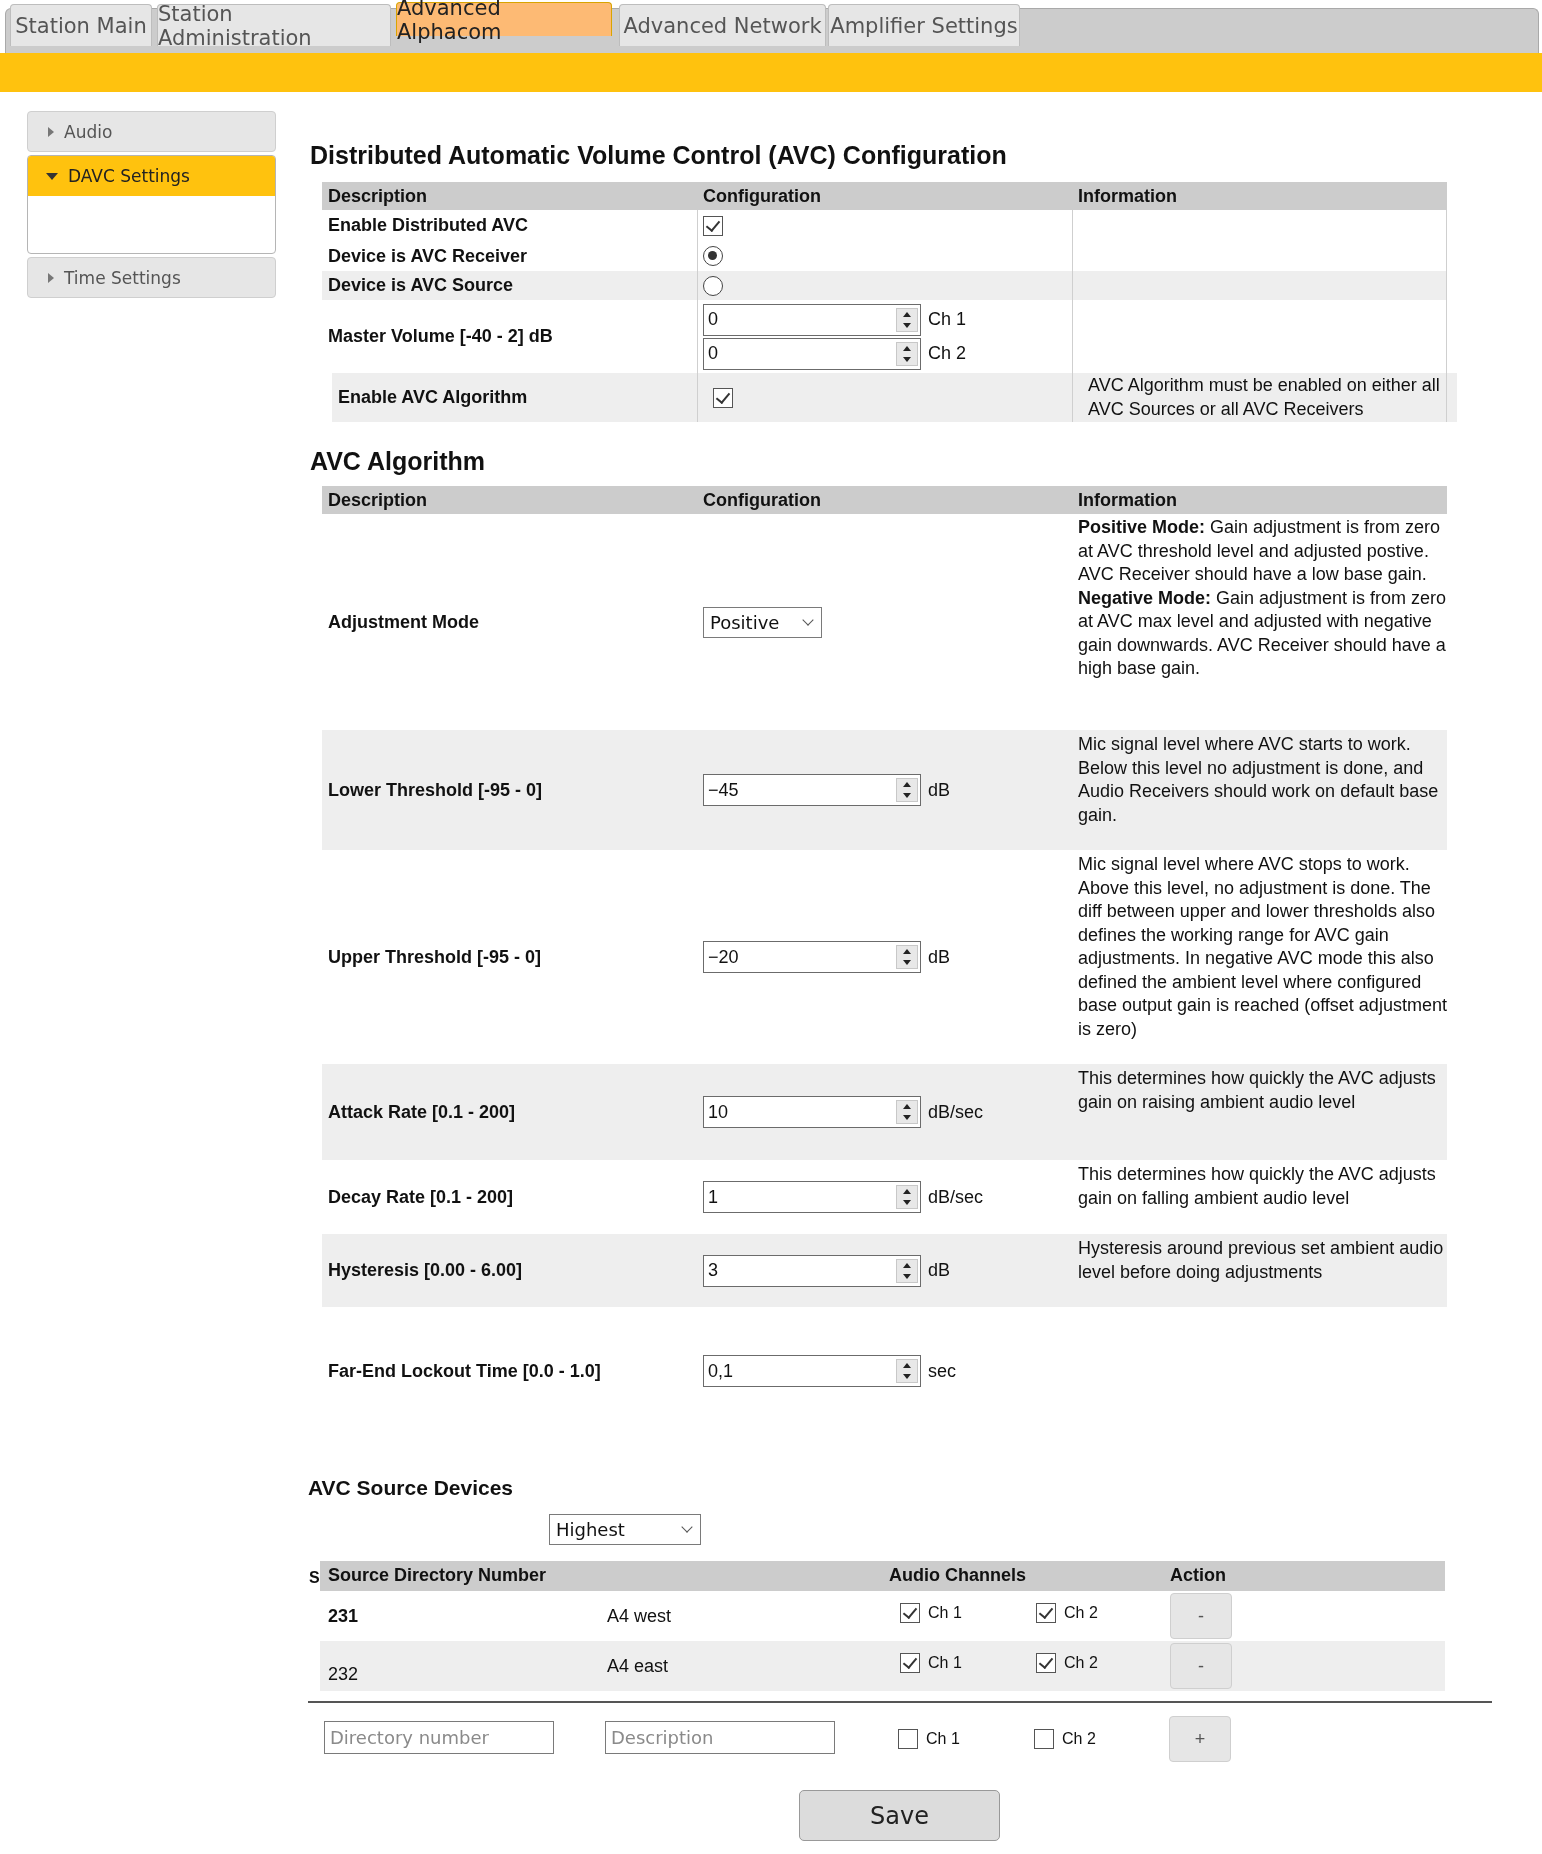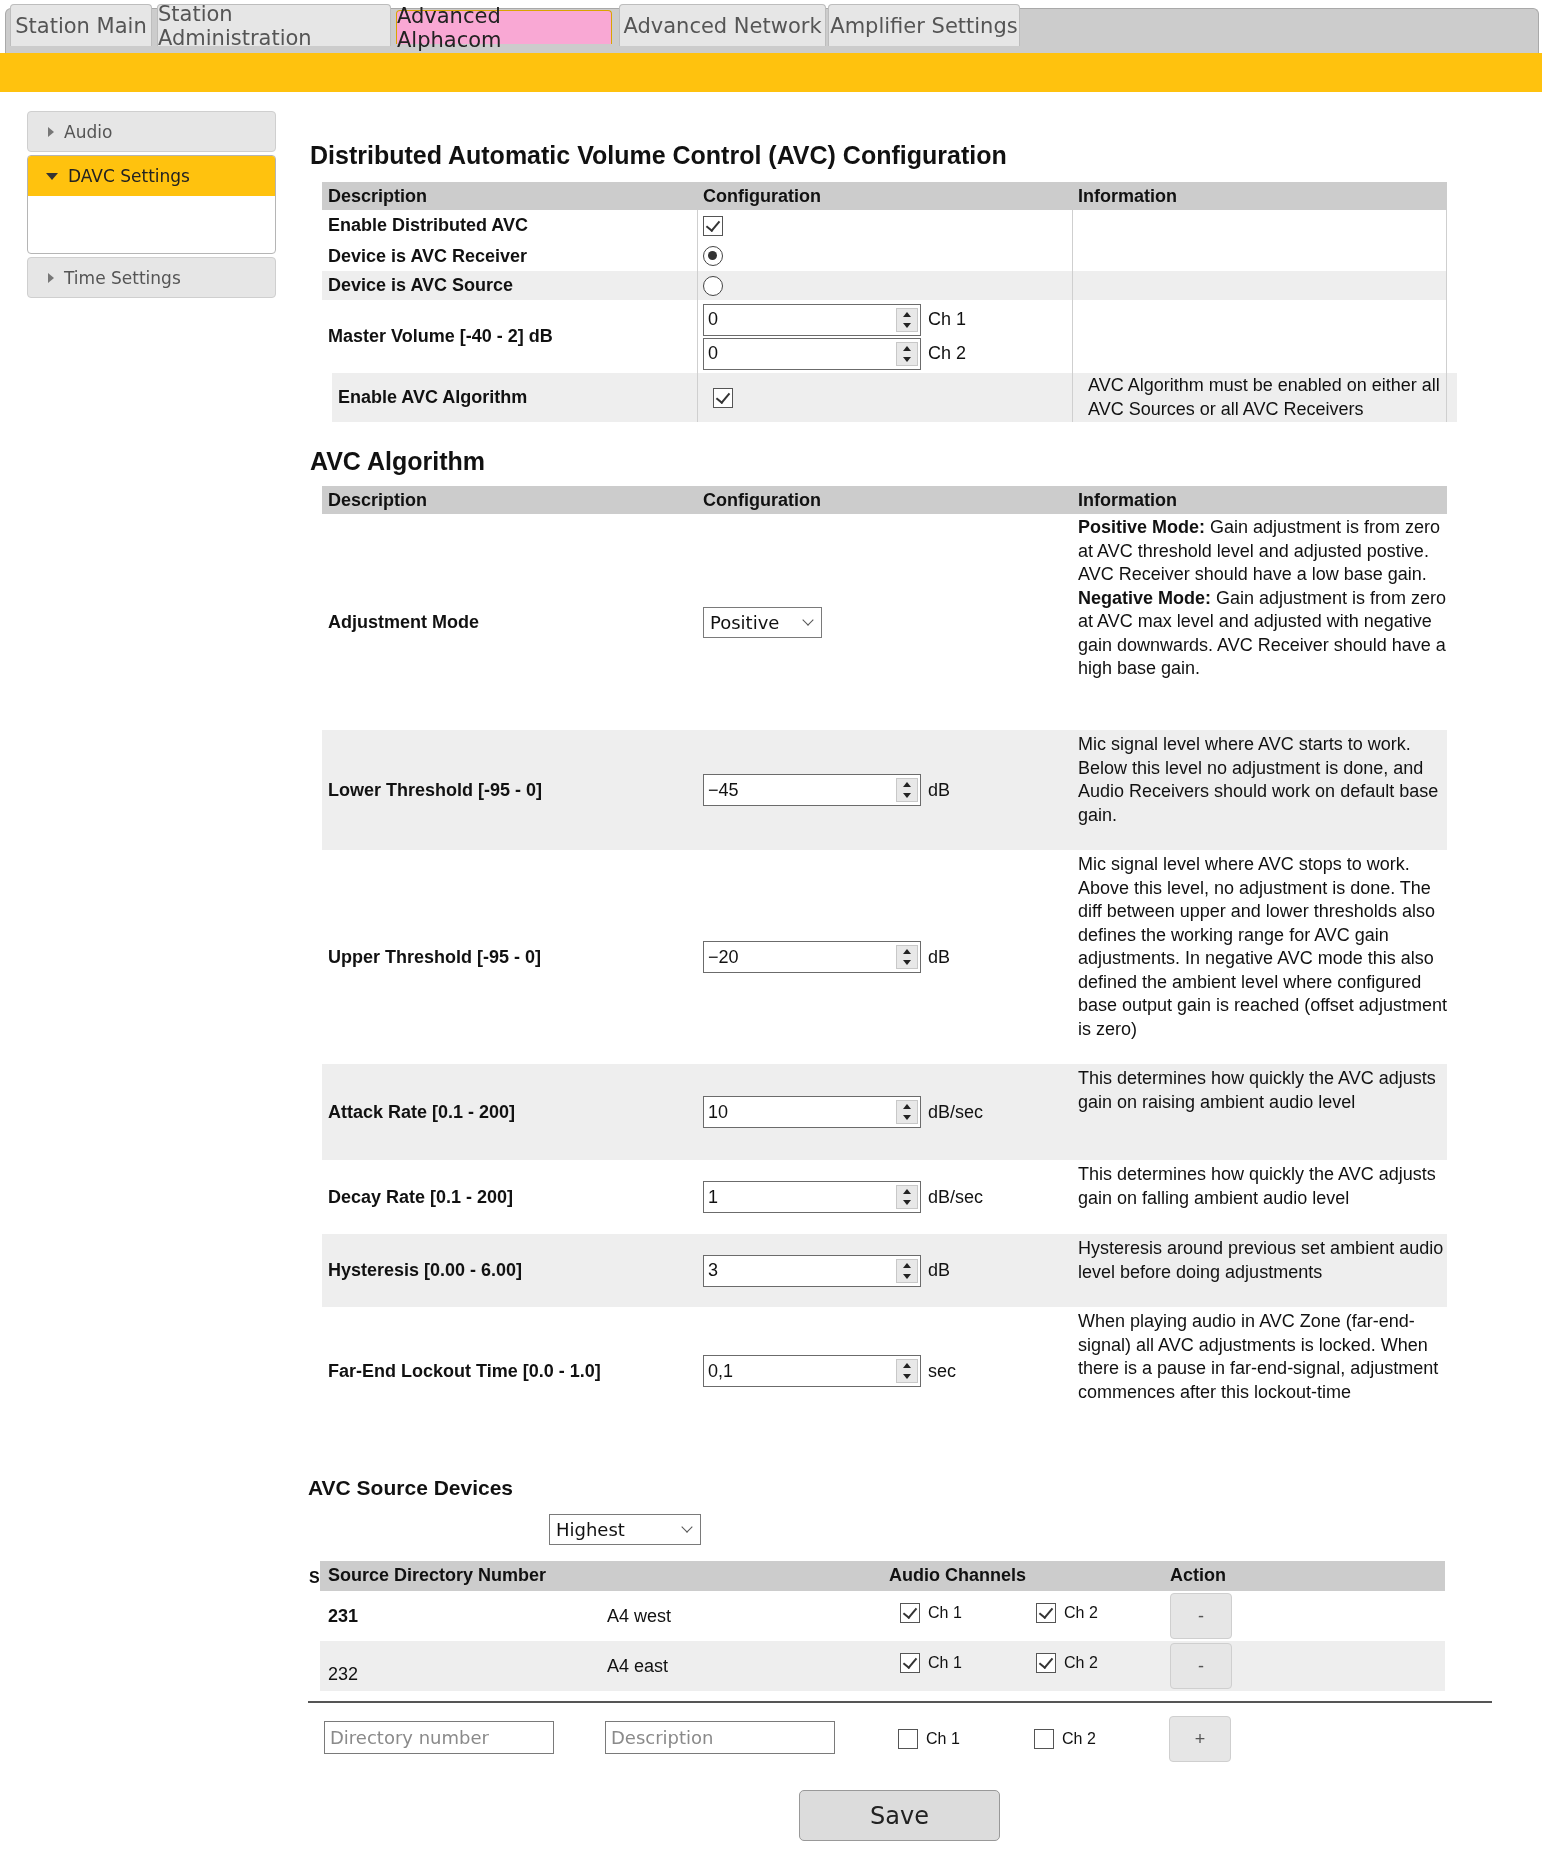"Advanced Alphacom" .tab.active { background: #f9a8d4 -> #fdba74; top: 10px -> 2px }
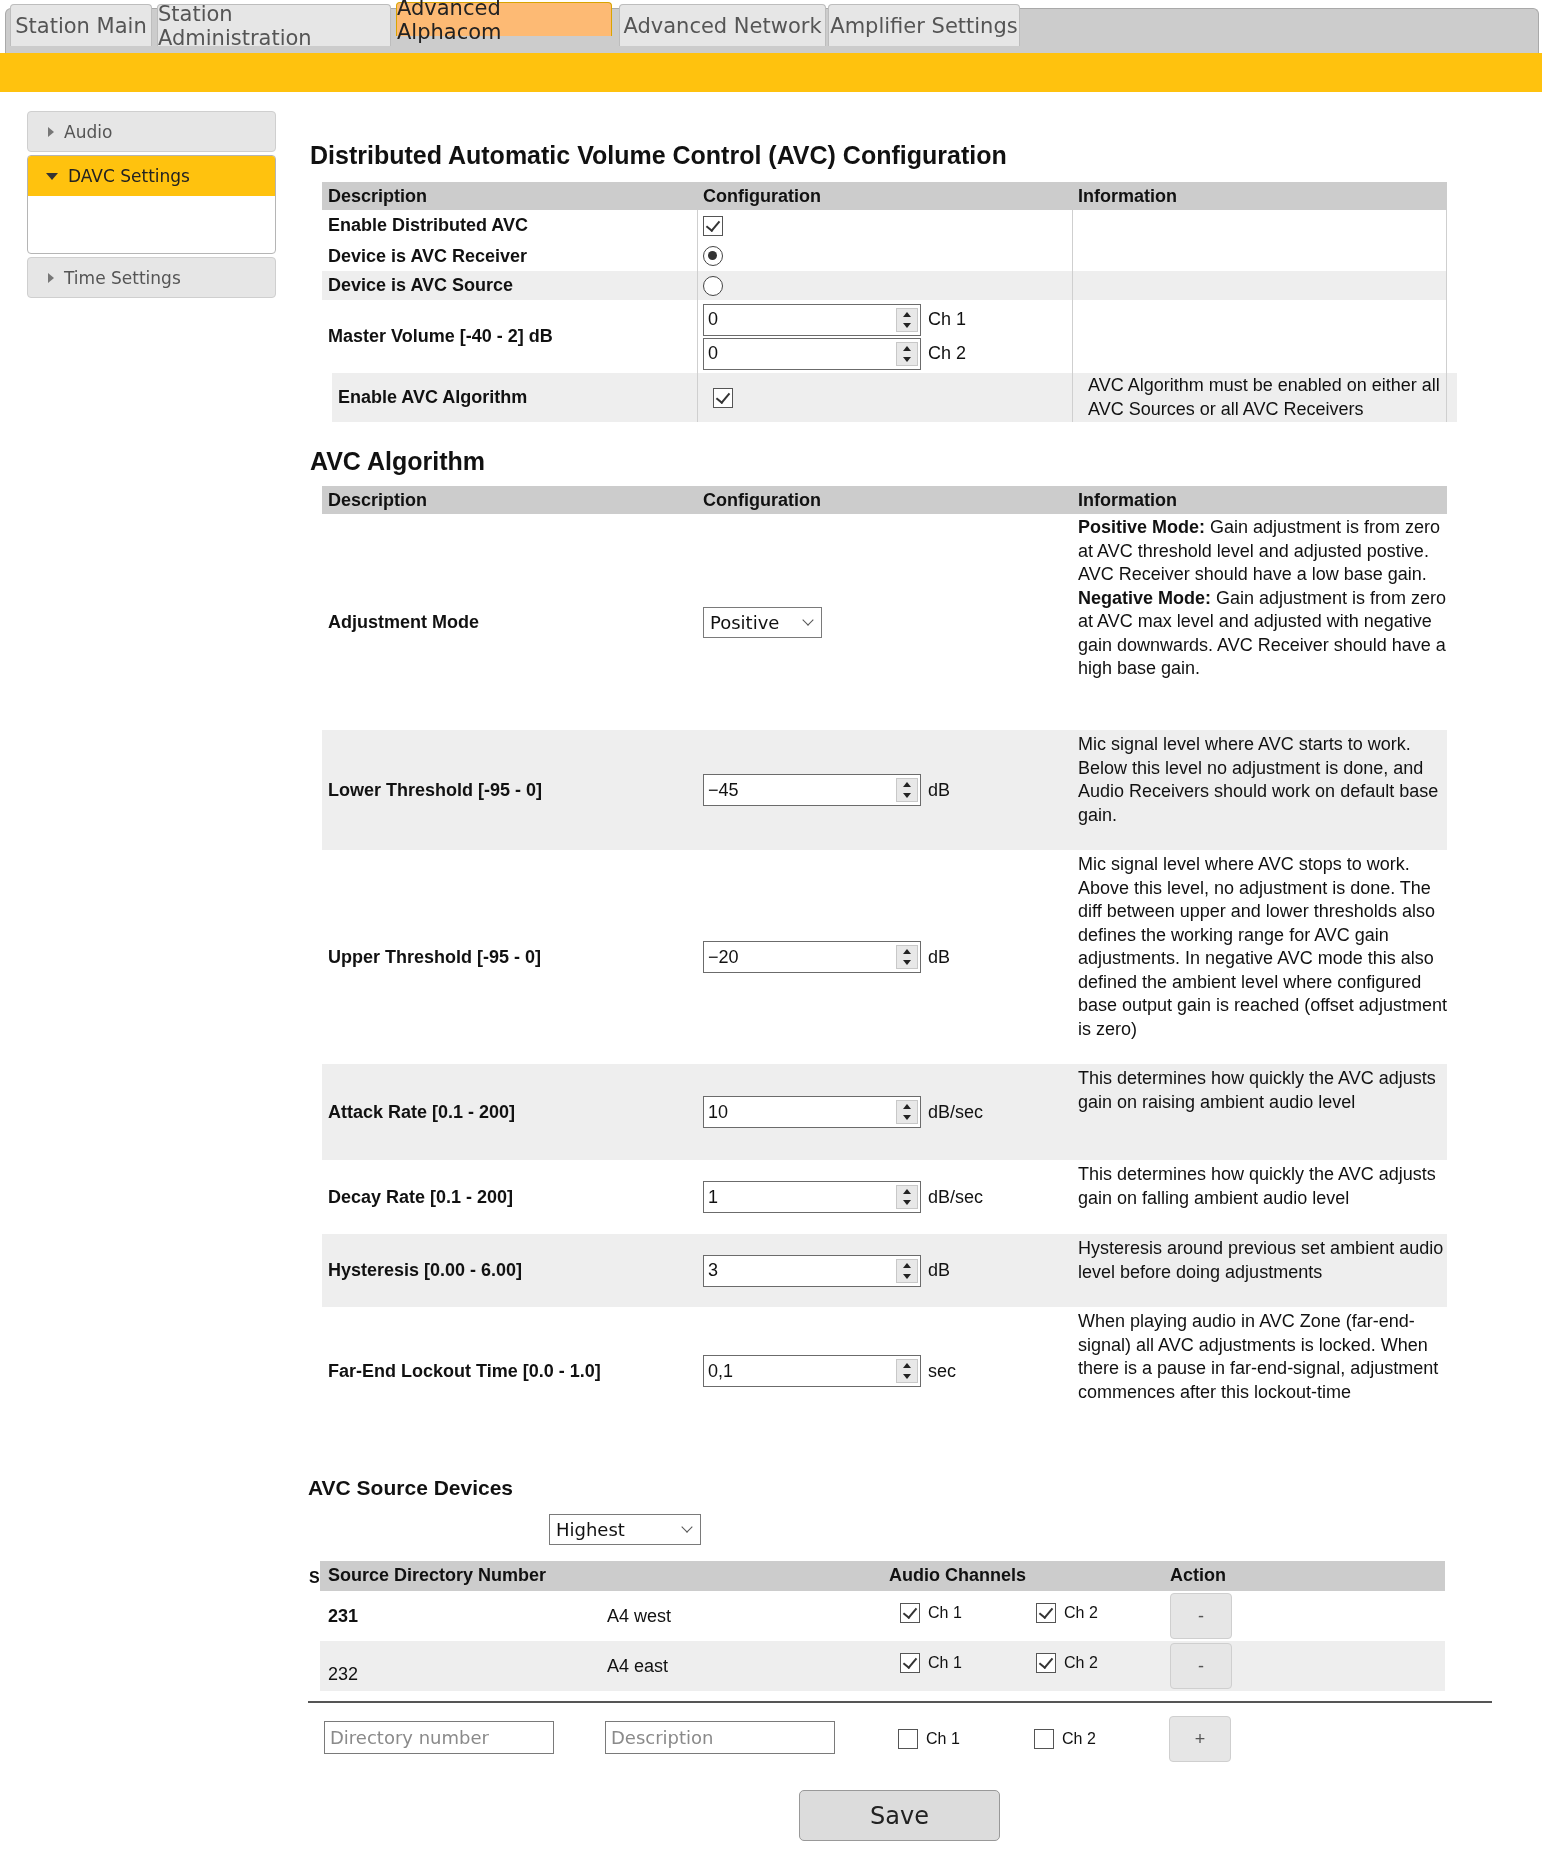"When playing audio in AVC" div.cell { html: <div>When playing audio in AVC Zone (far-end-signal) all AVC adjustments is locked. When there is a pause in far-end-signal, adjustment commences after this lockout-time</div> -> none }
